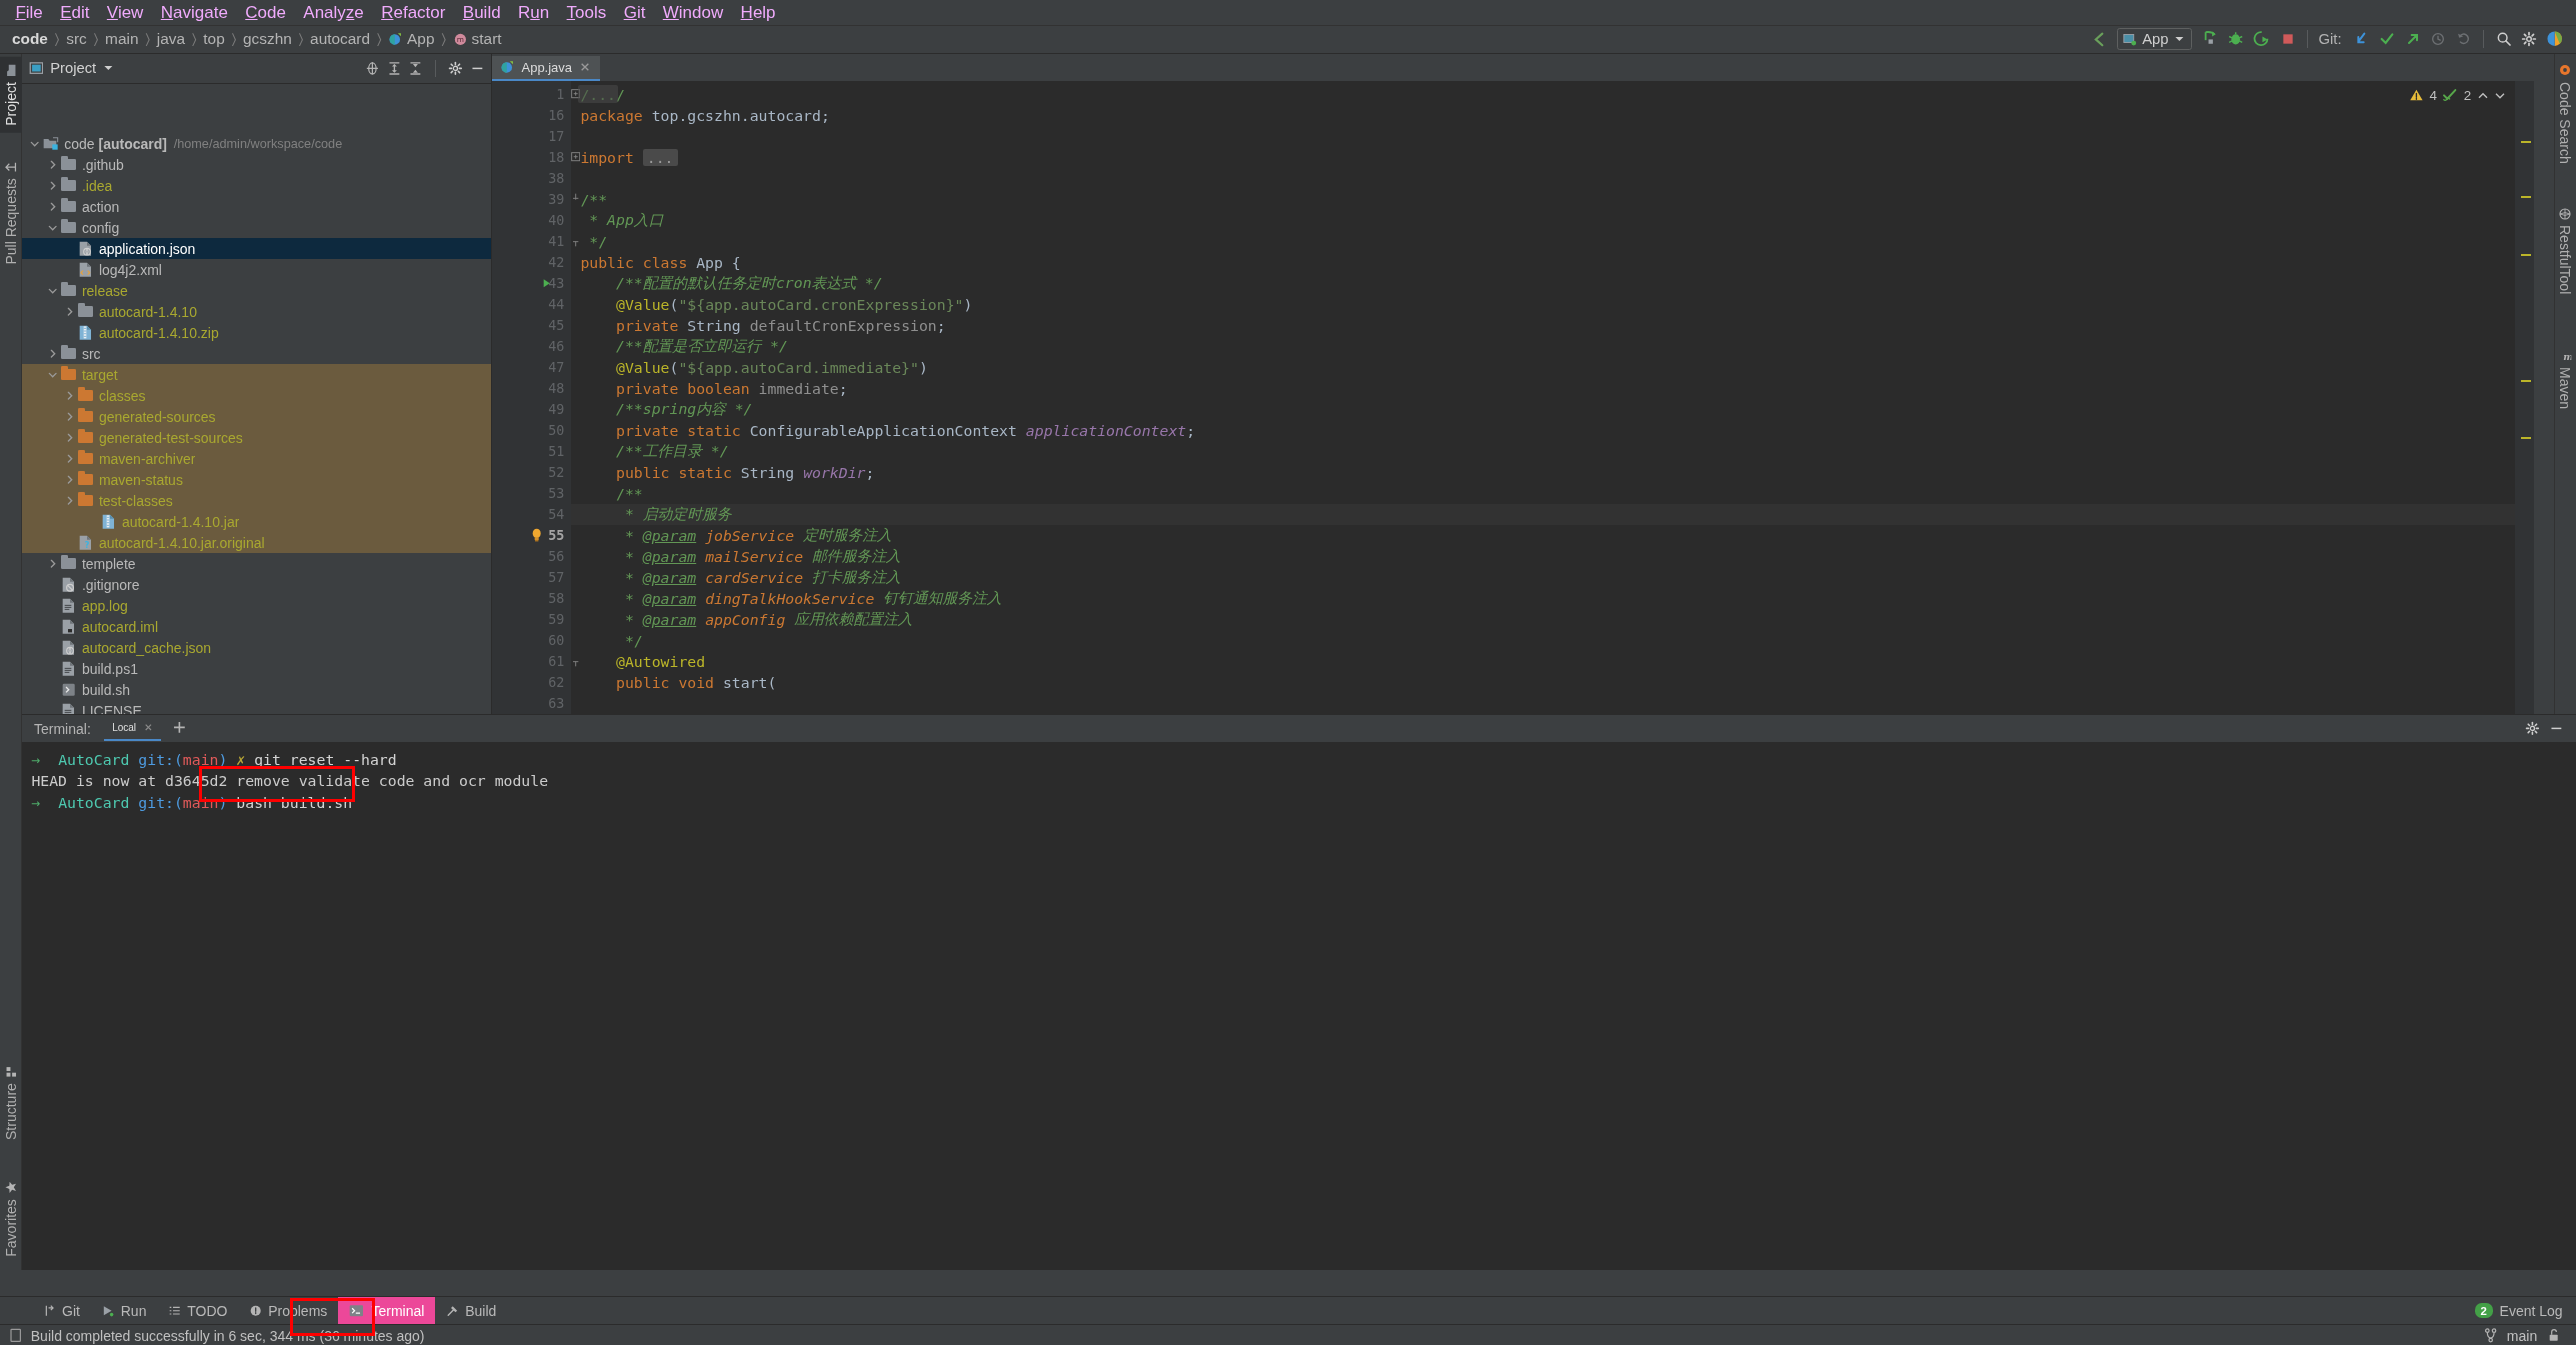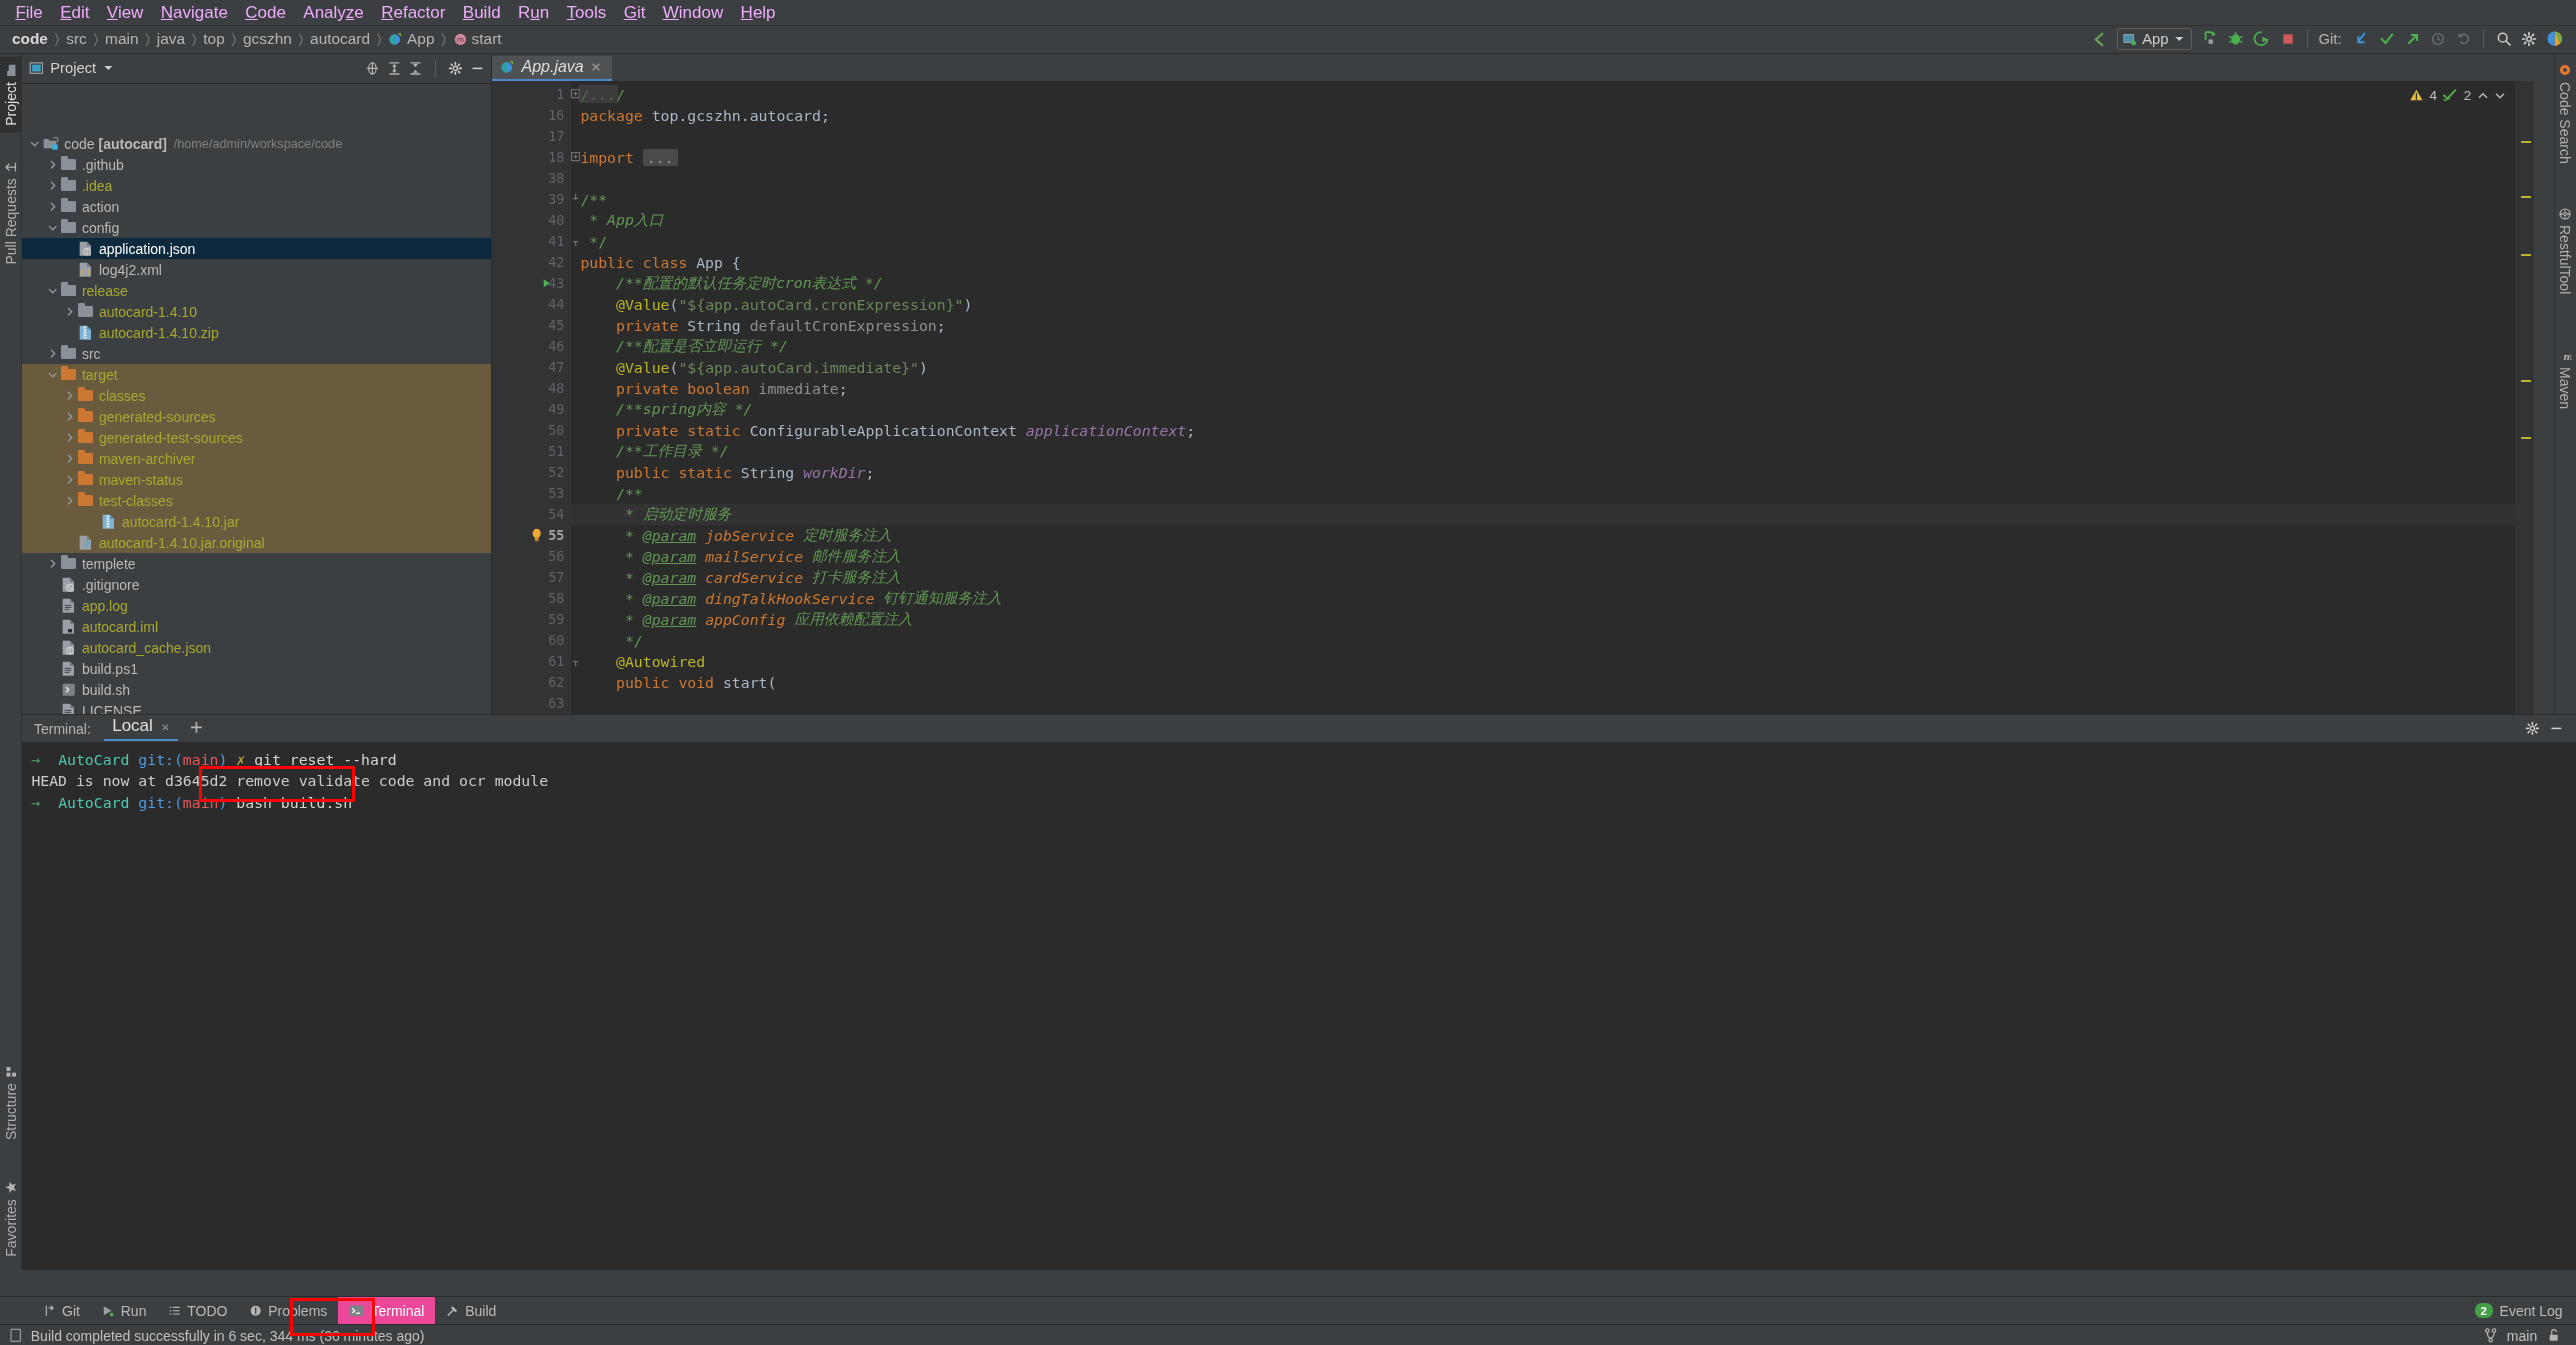"App.java" .etab { font-size: 16px -> 13px; font-style: italic -> none }
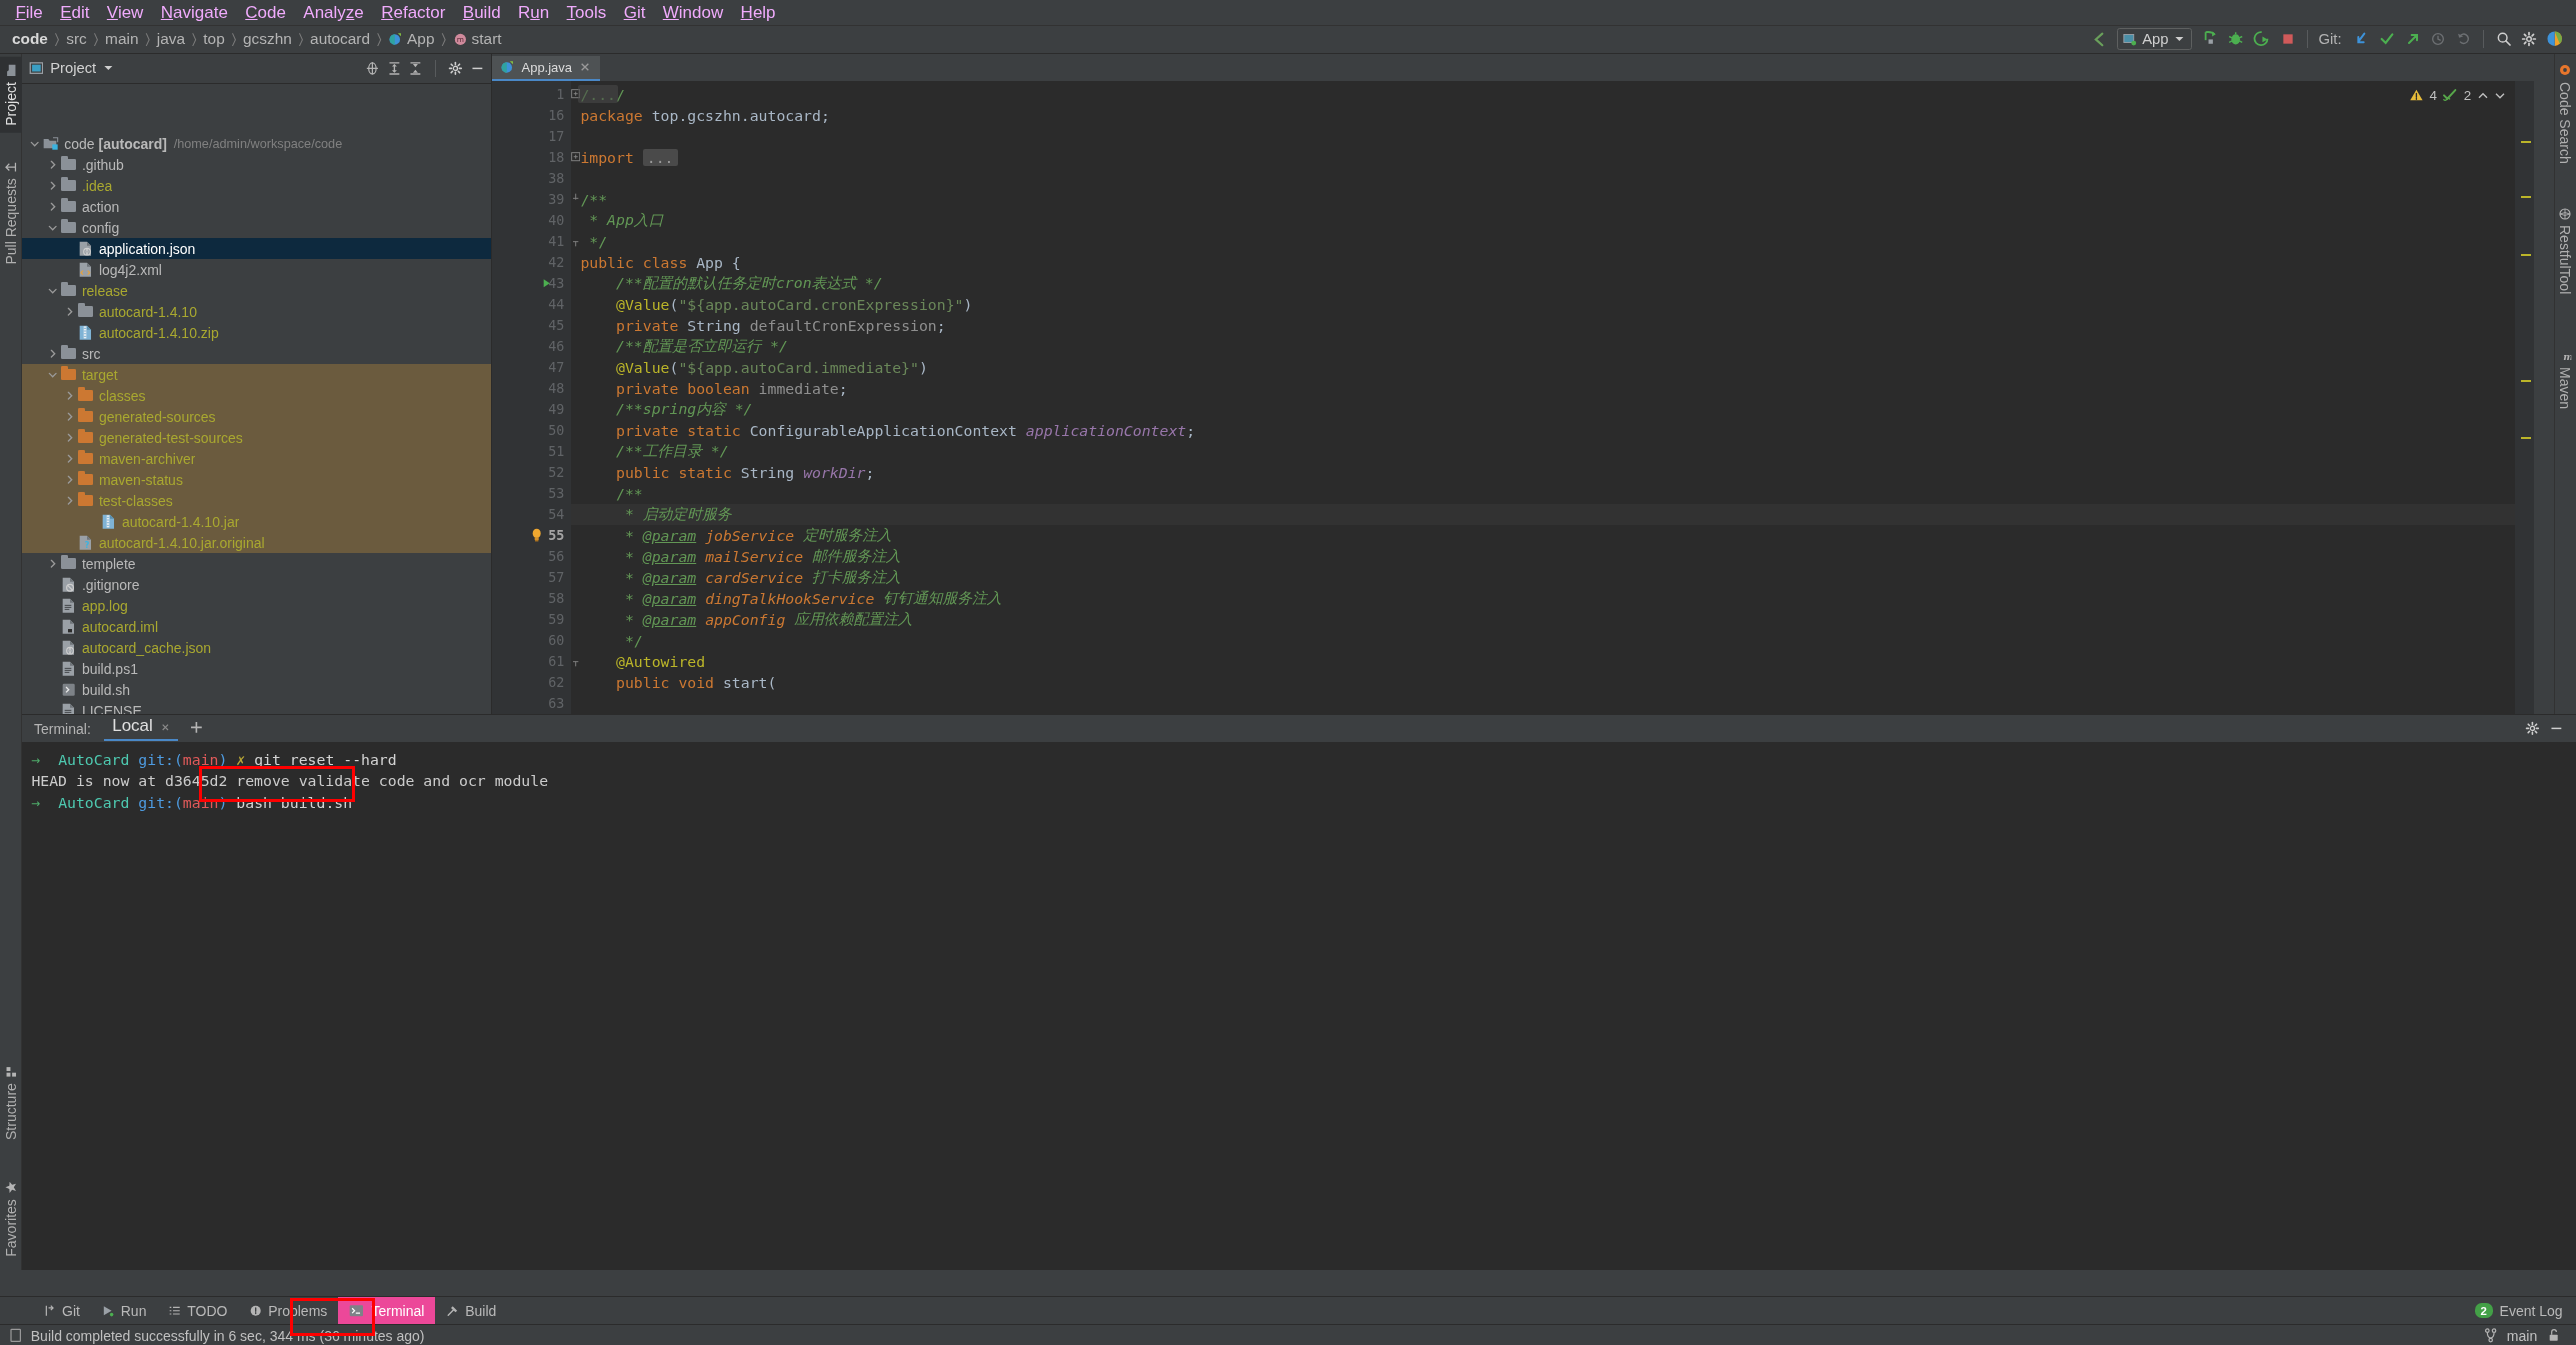"Local" .term-tab { align-items: none -> center; font-size: 17px -> 10px }
